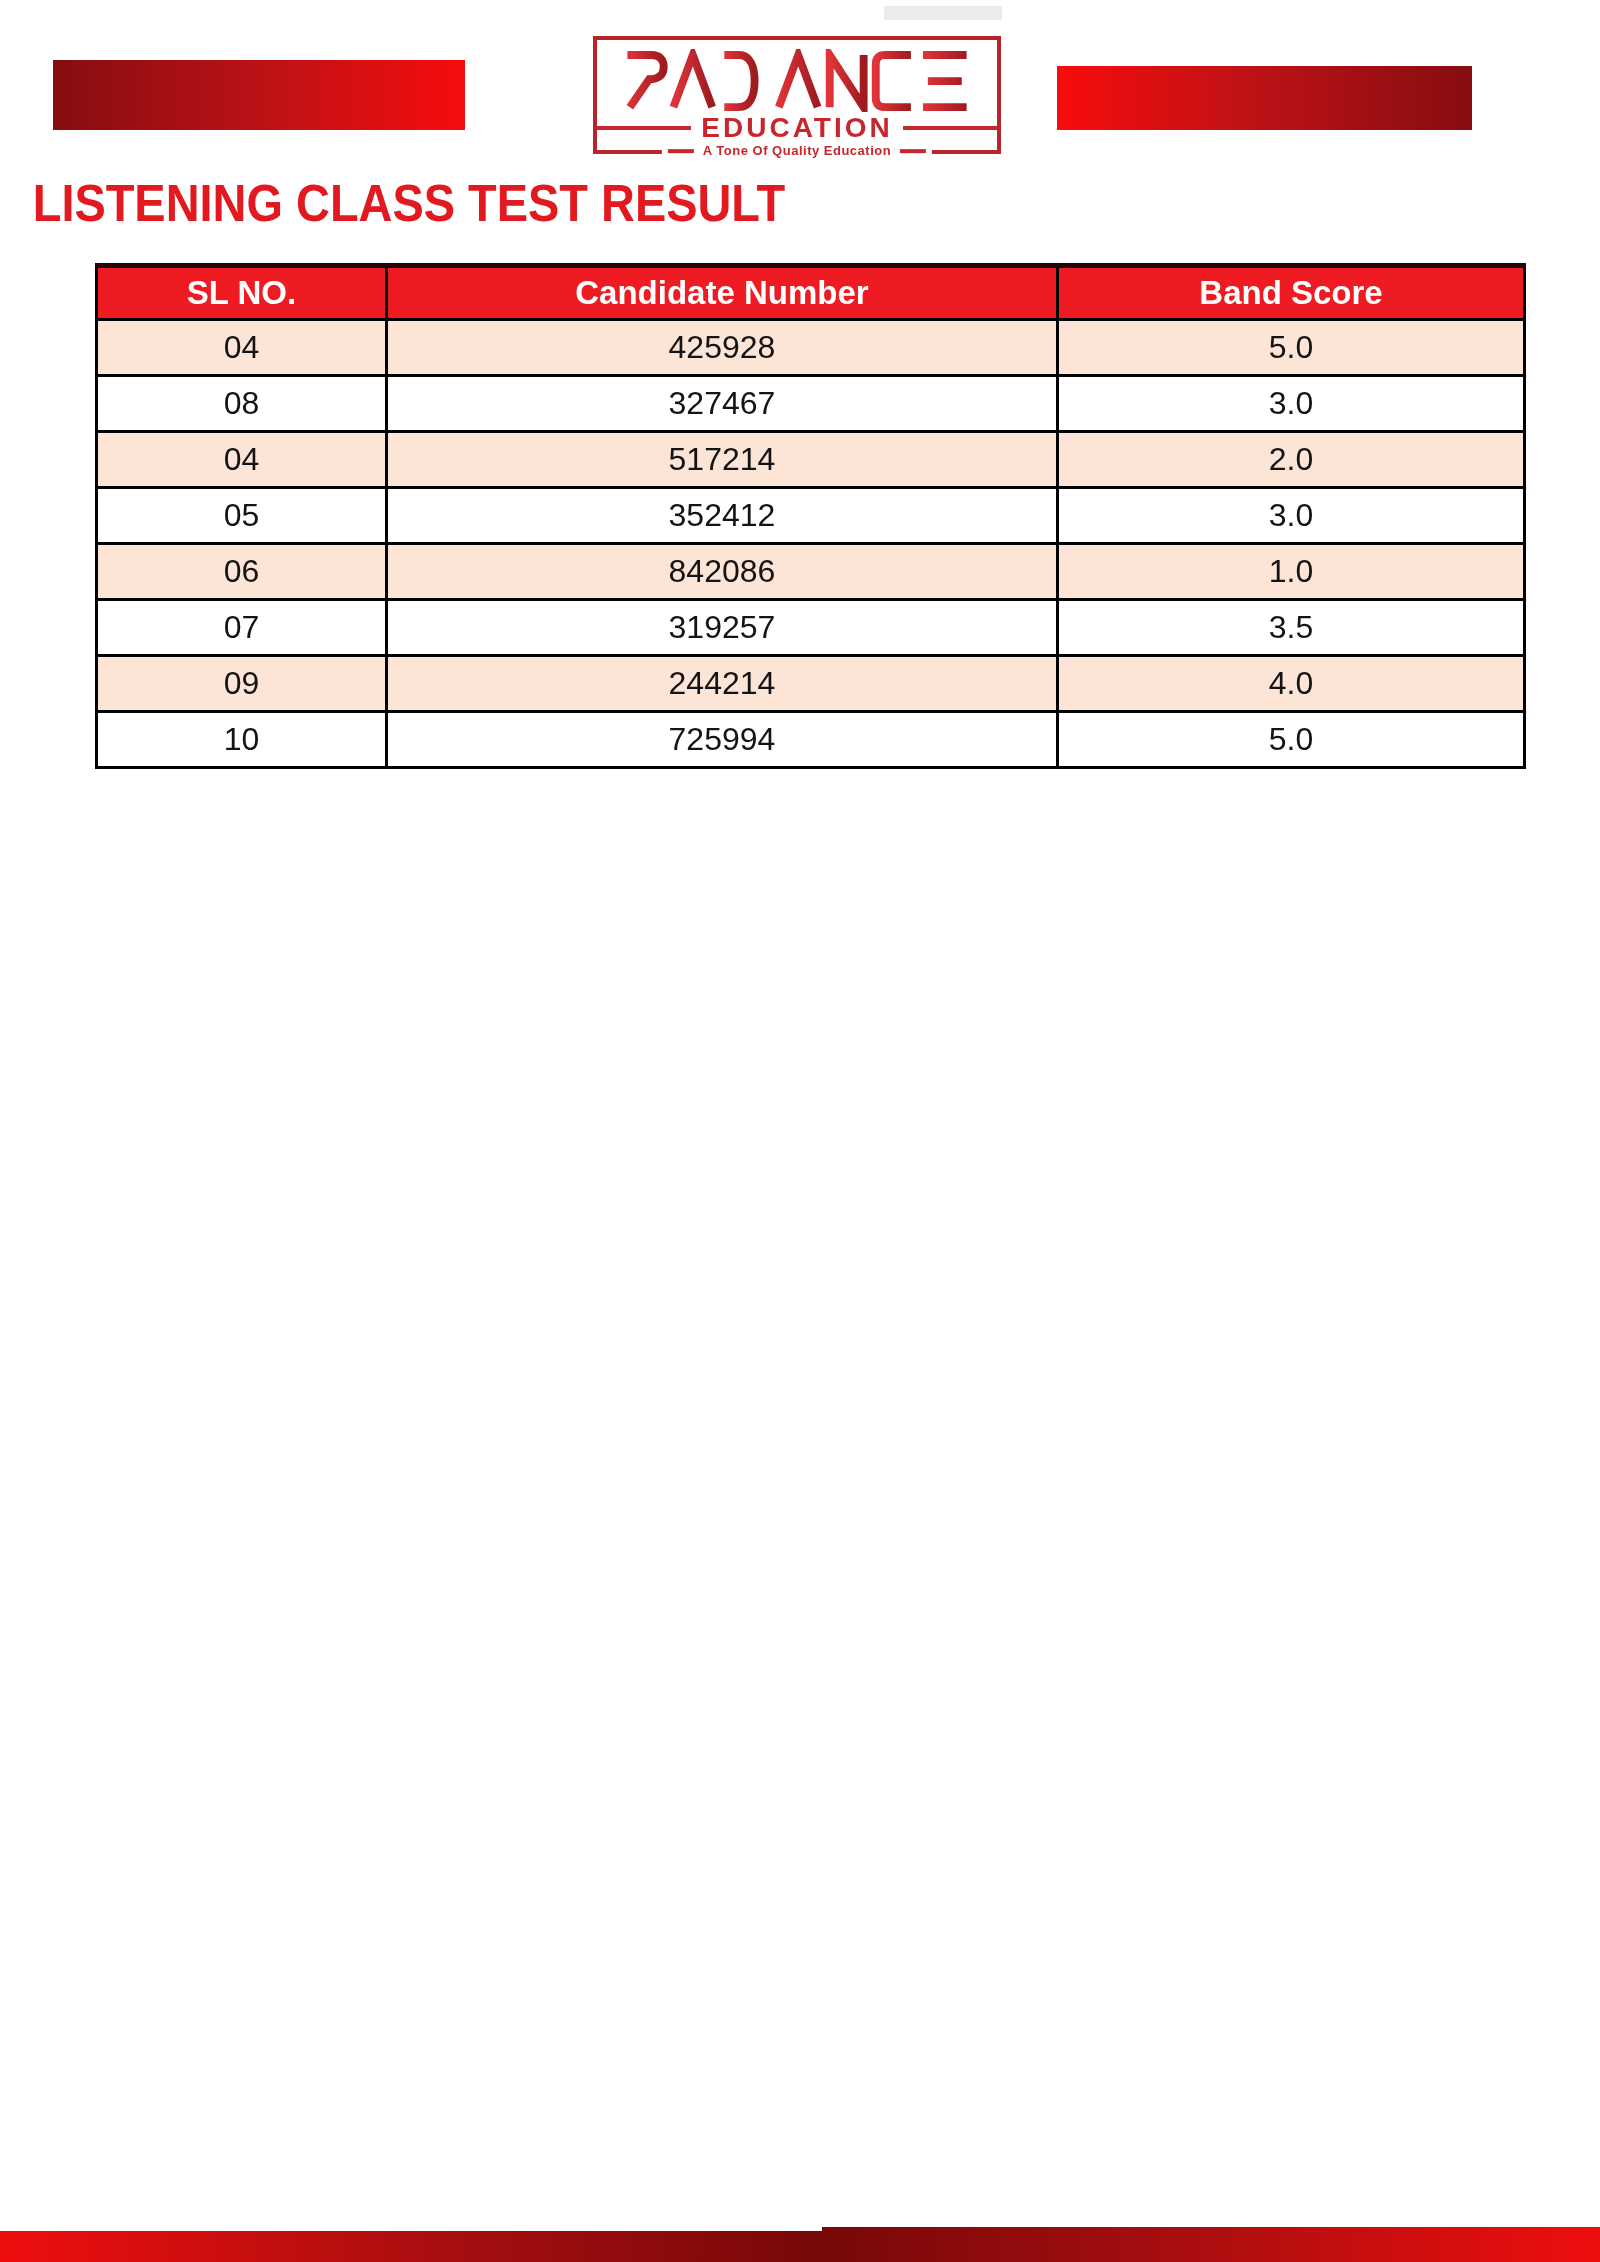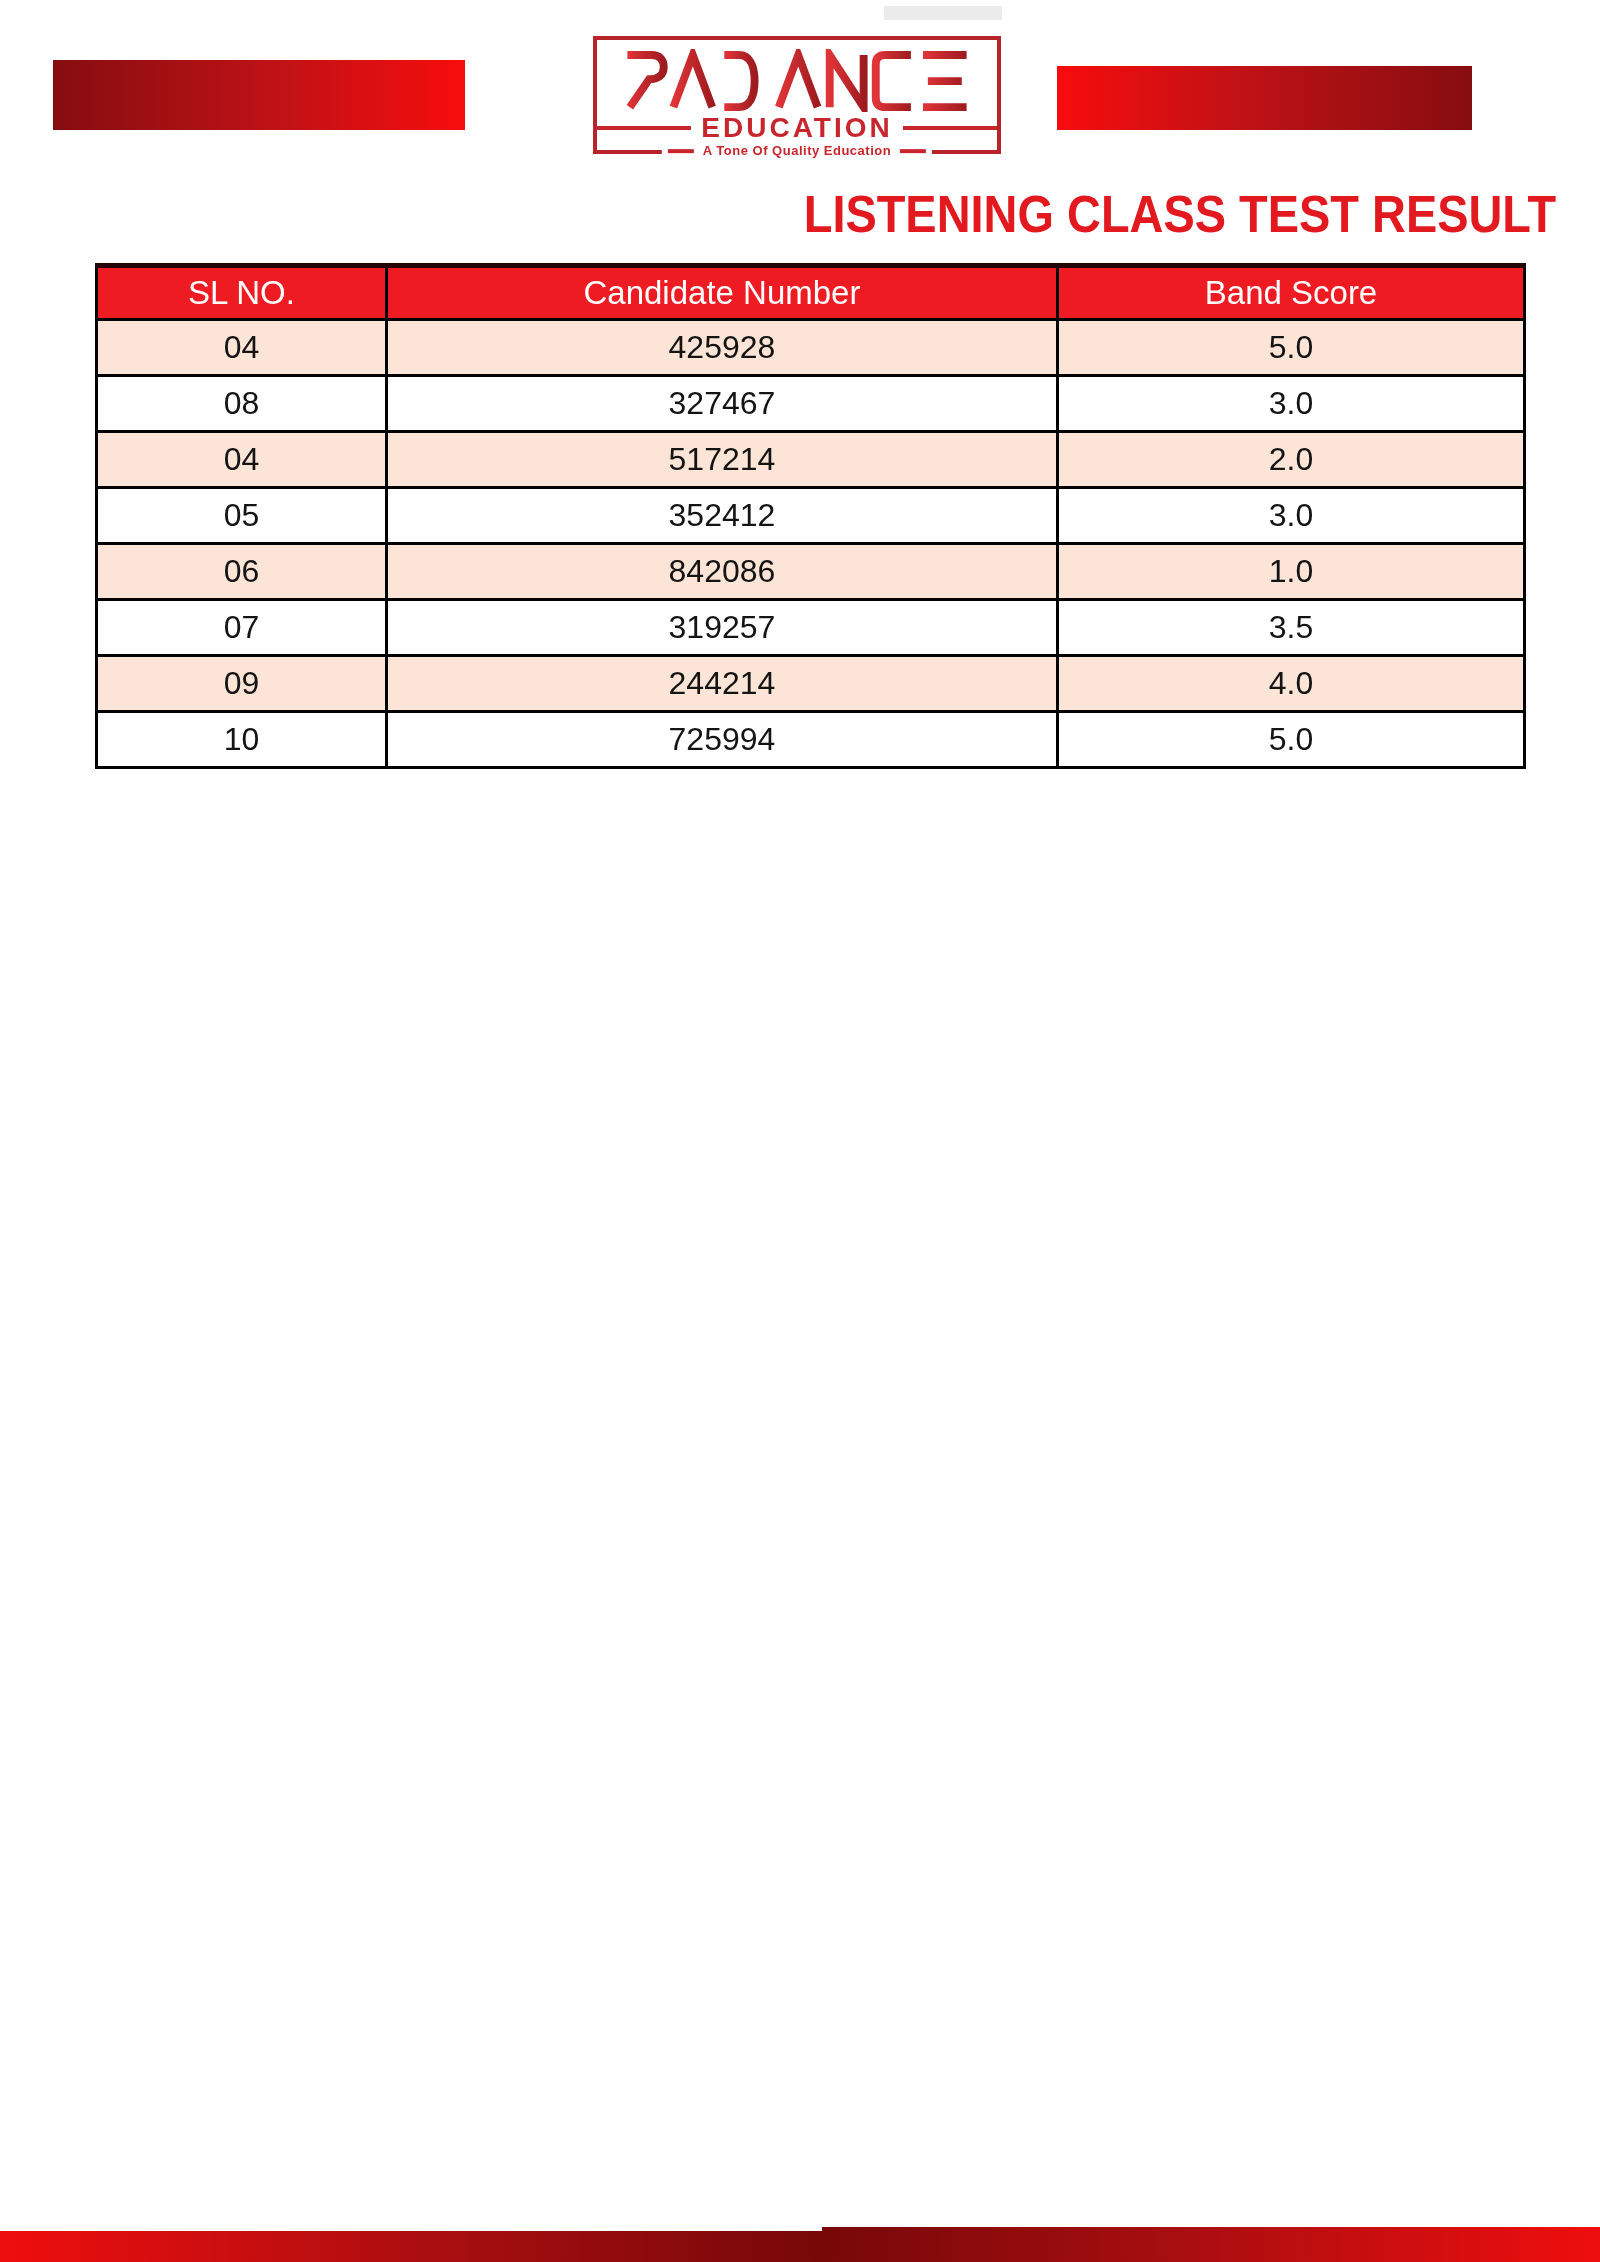"LISTENING CLASS TEST RESULT" .title { margin: 11px -> 0; text-align: right -> left }
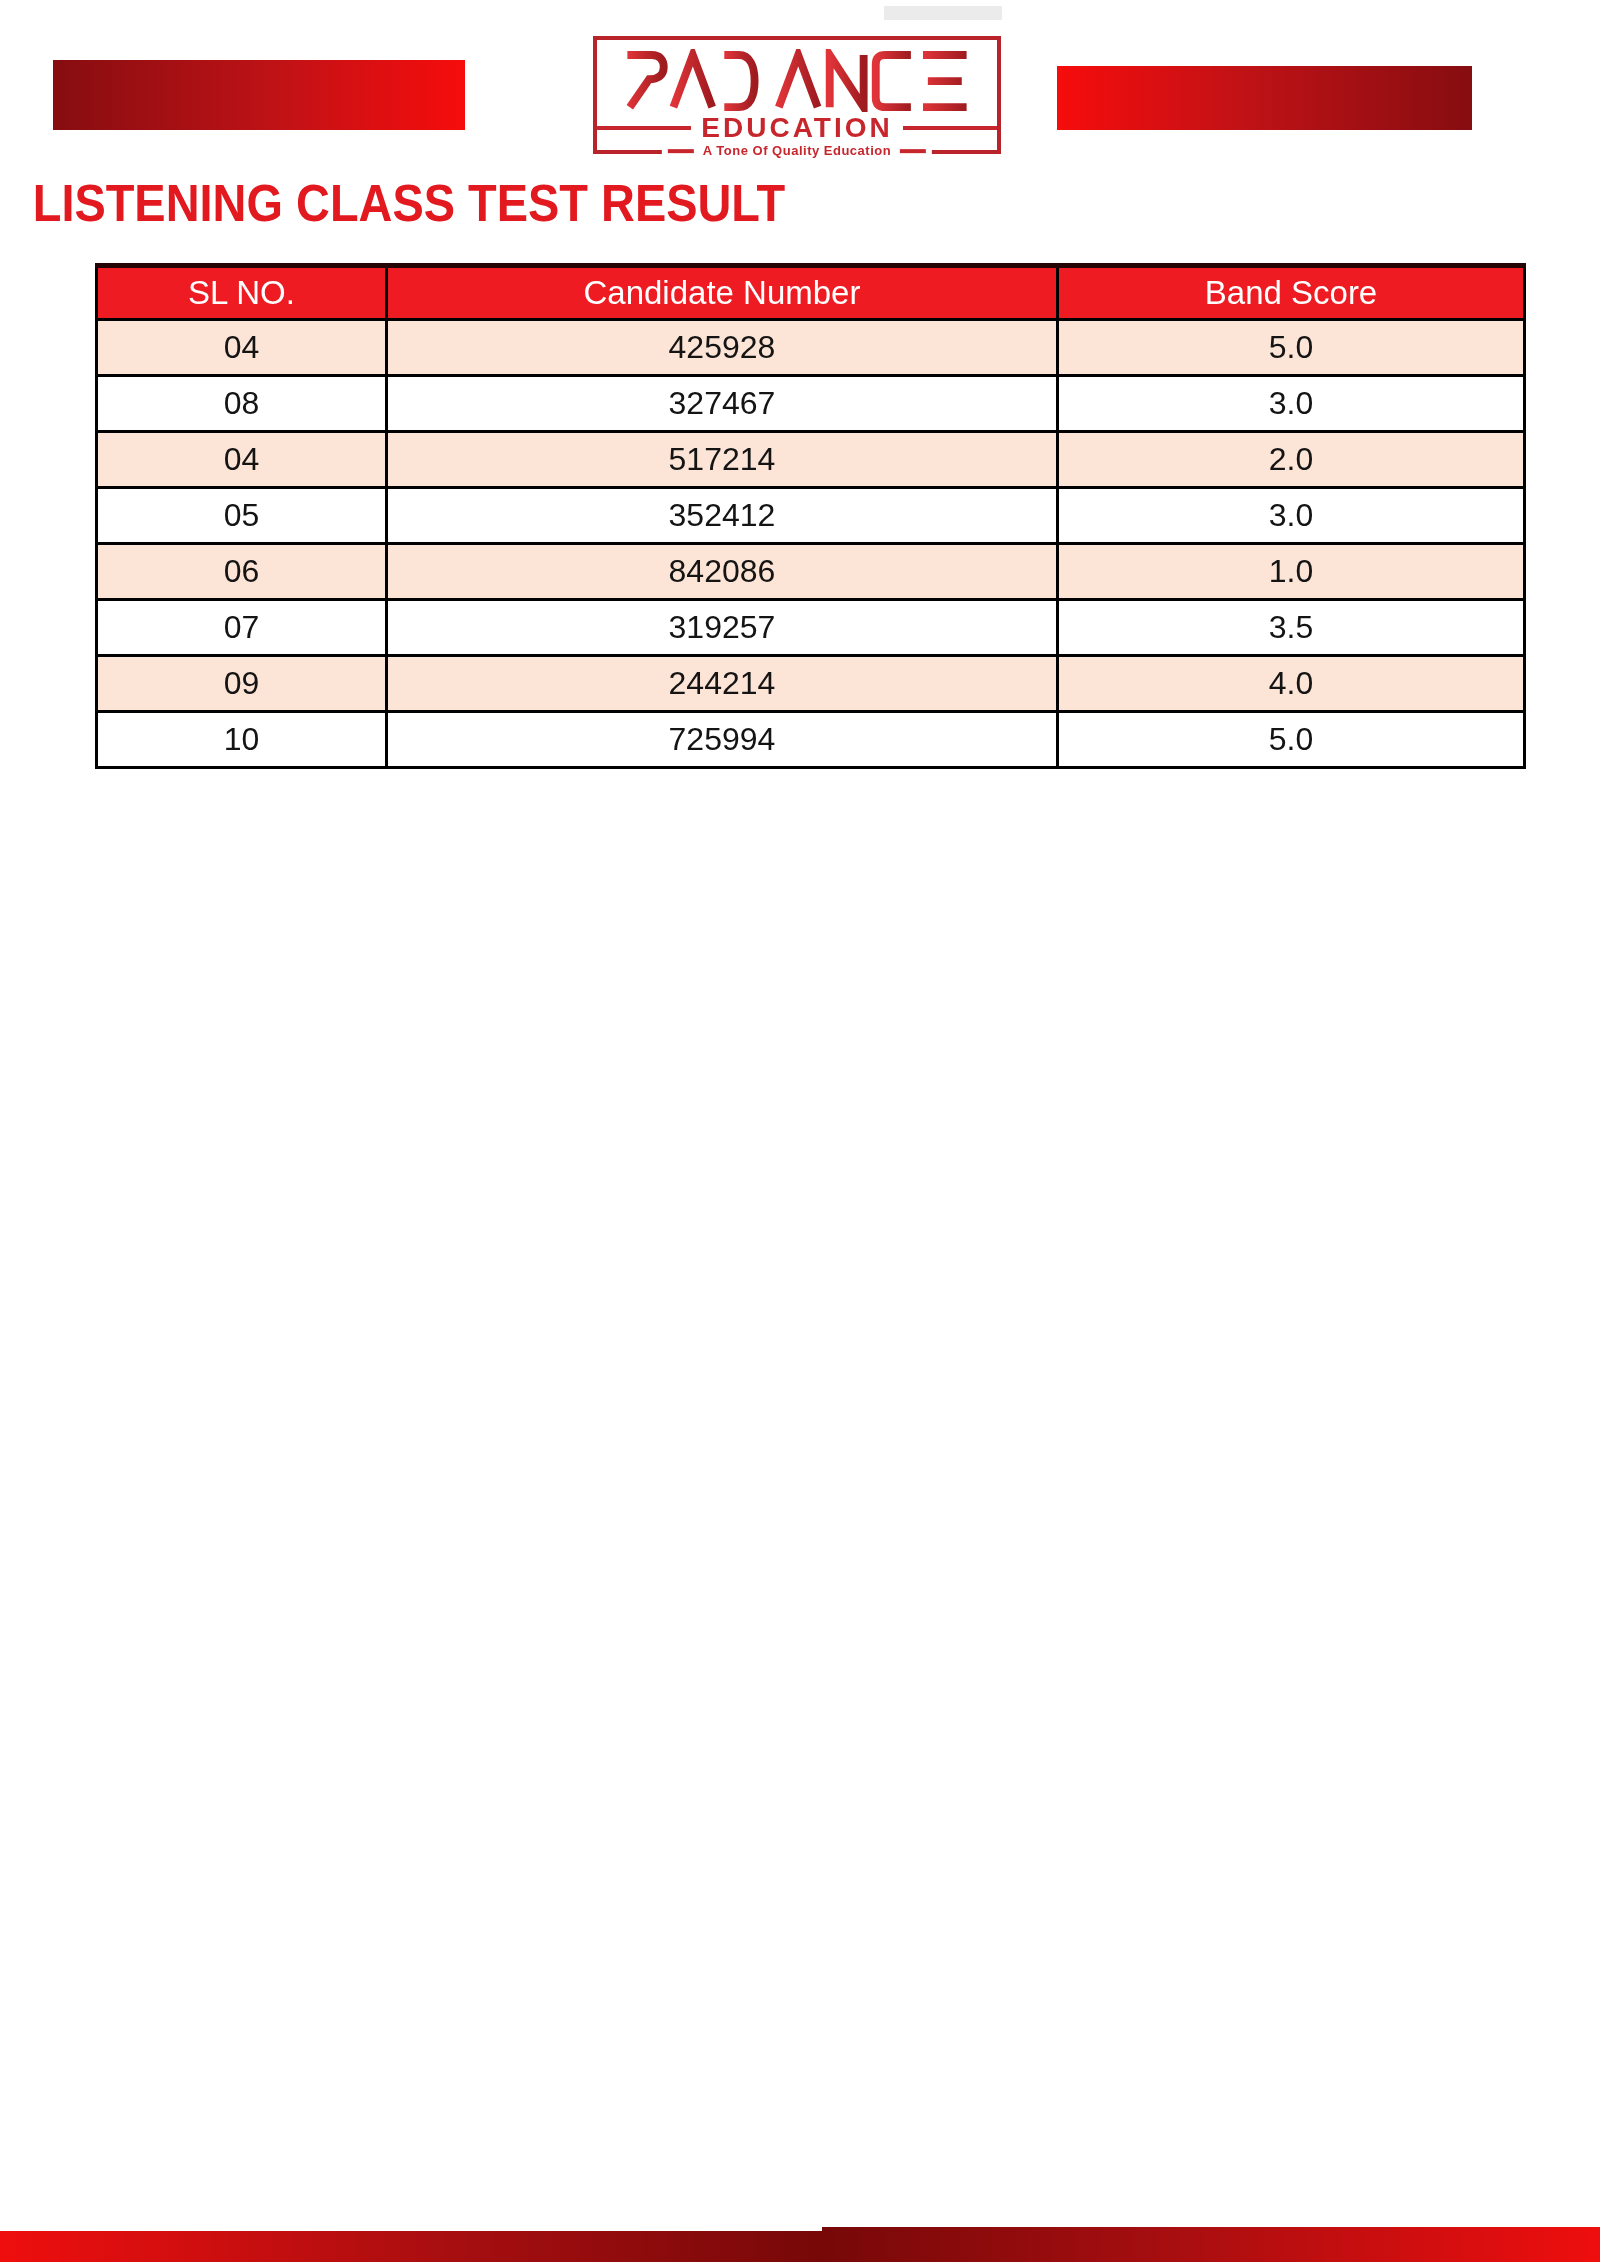"SL NO." table.results th { font-weight: normal -> bold }
